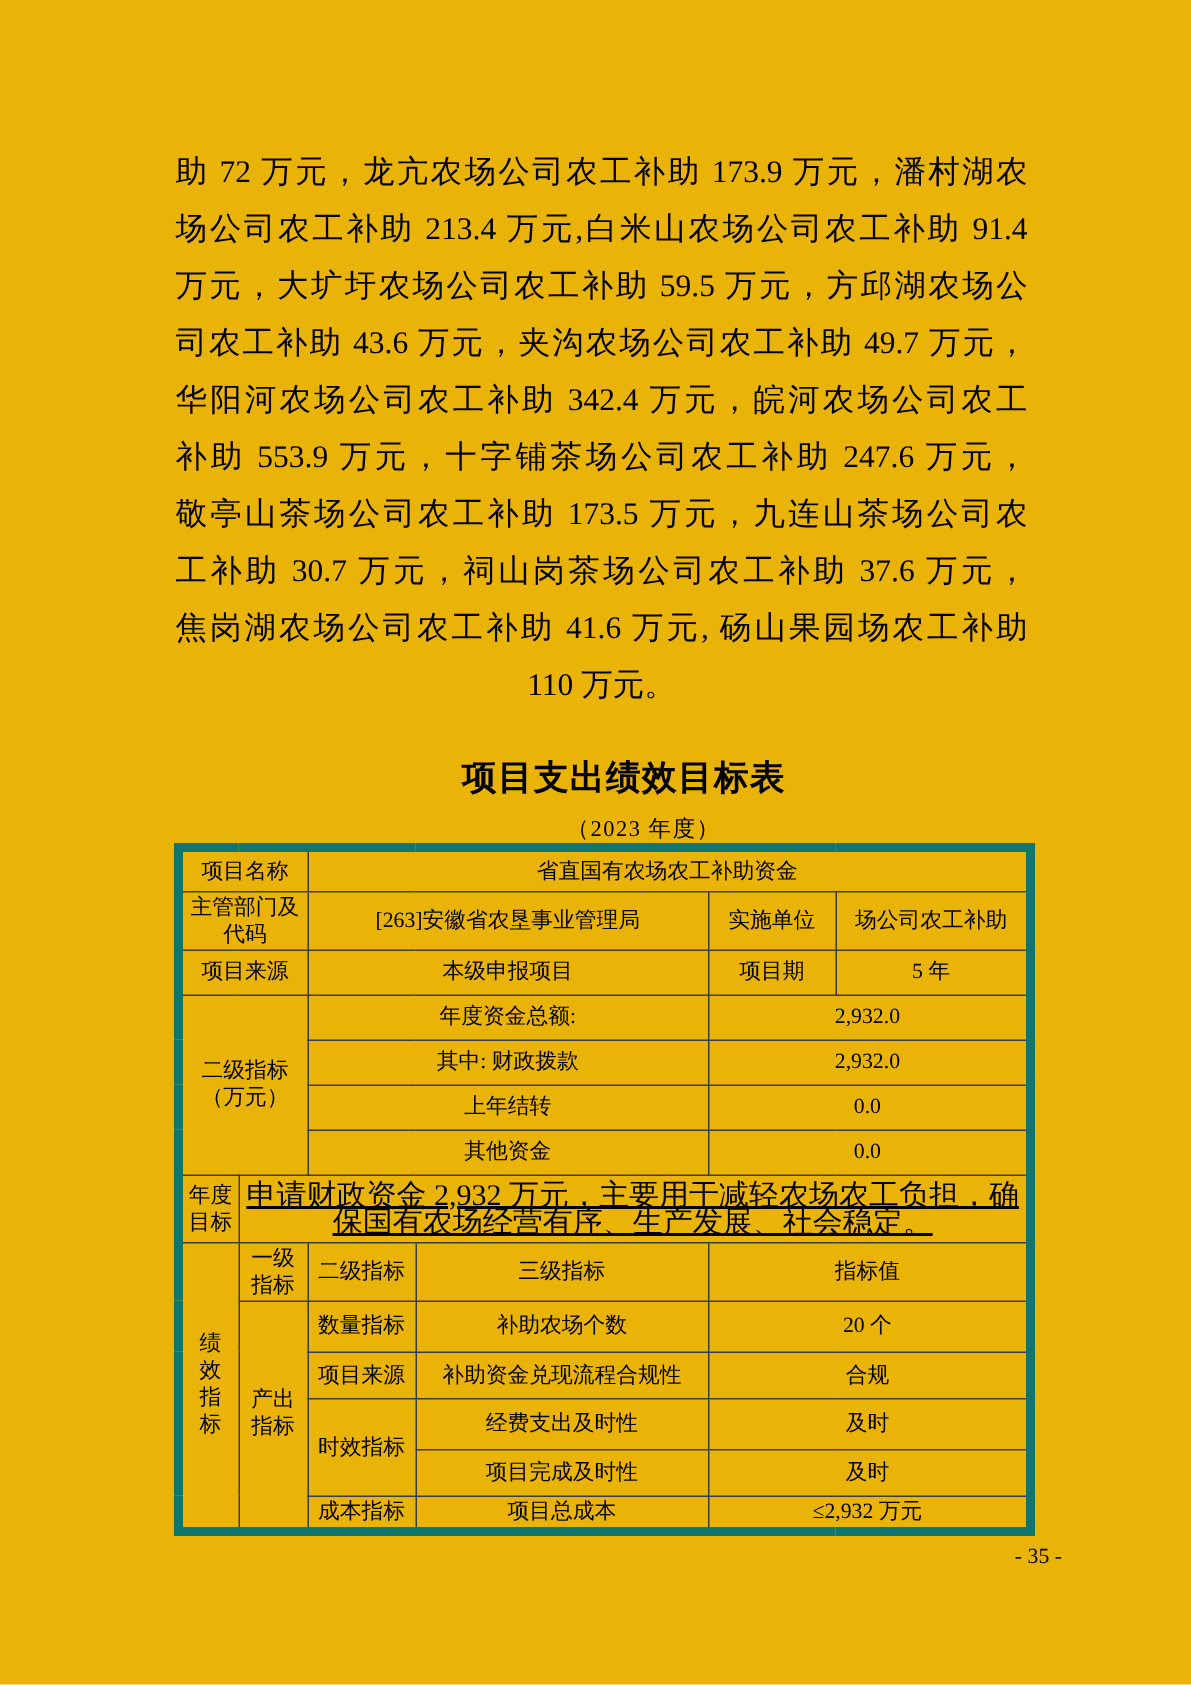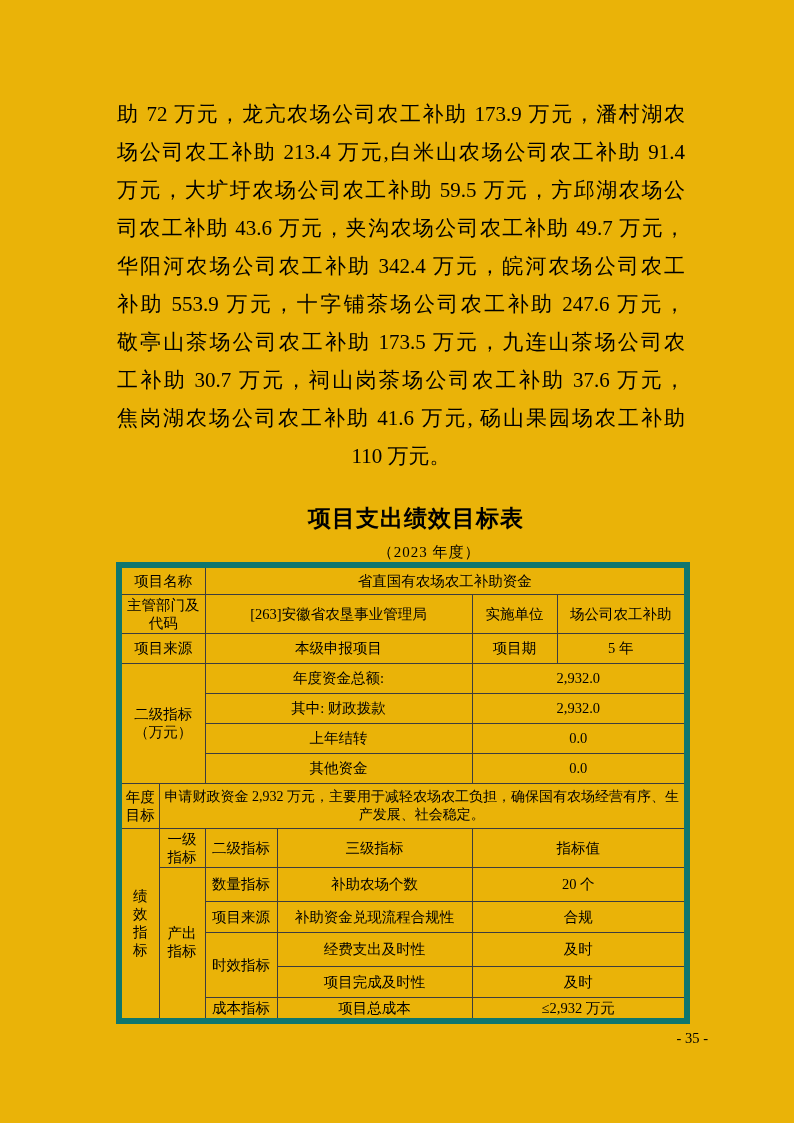"申请财政资金 2,932" .desc { font-size: 14px -> 20px; text-decoration: none -> underline }
